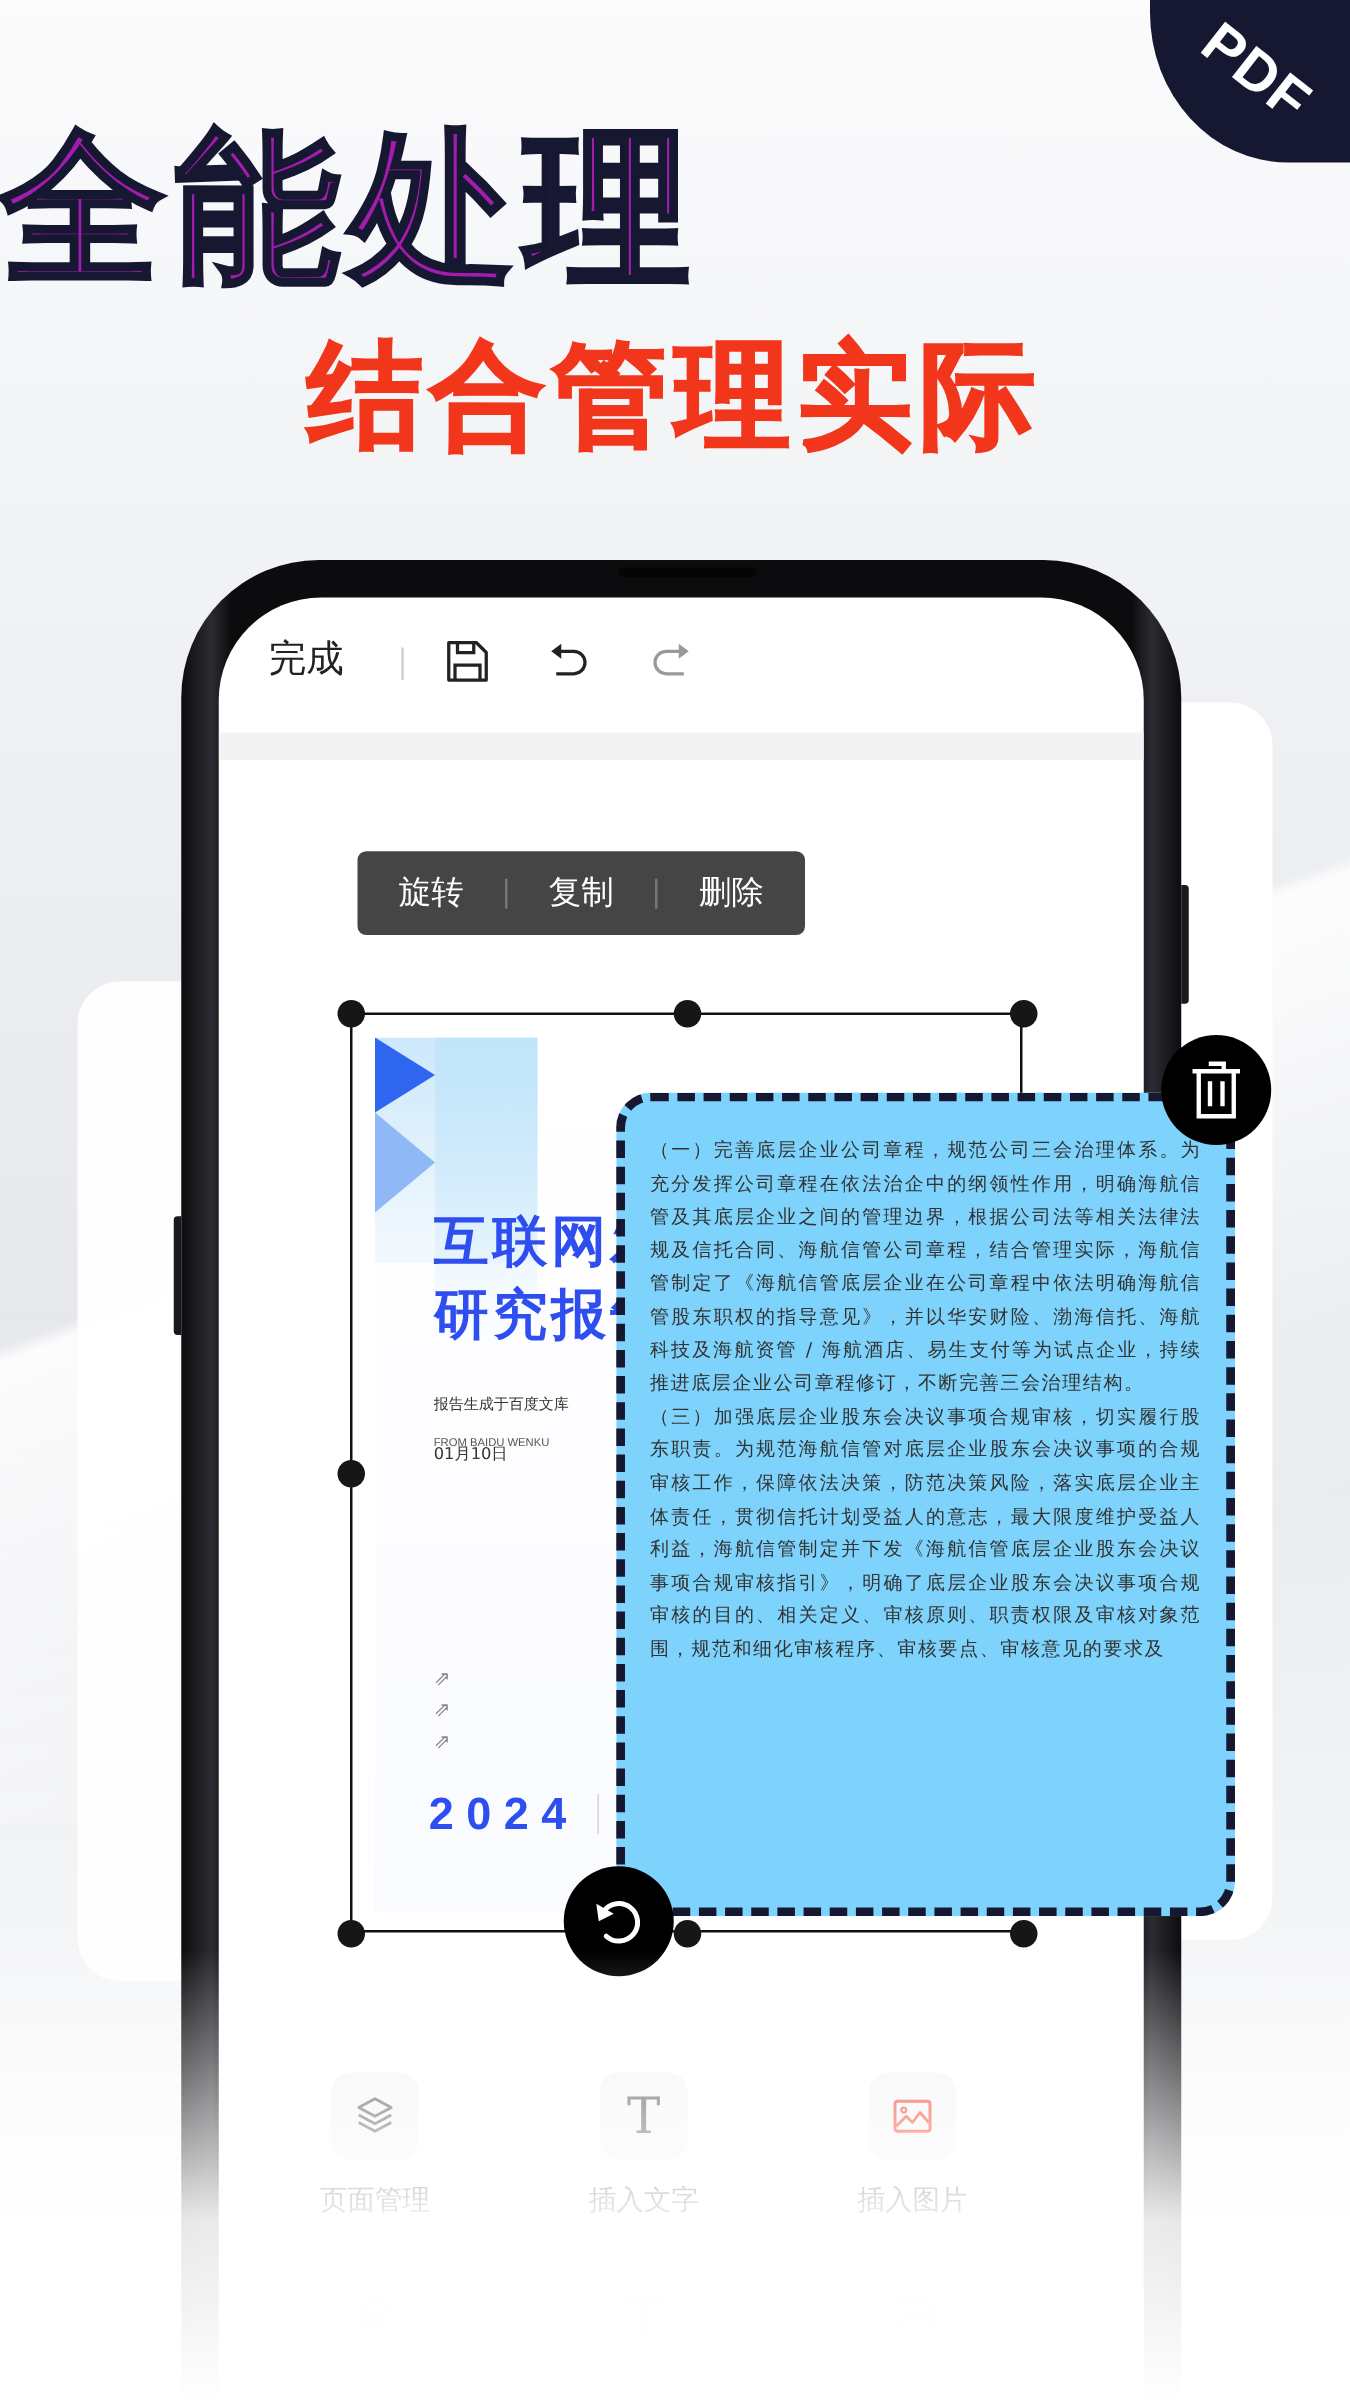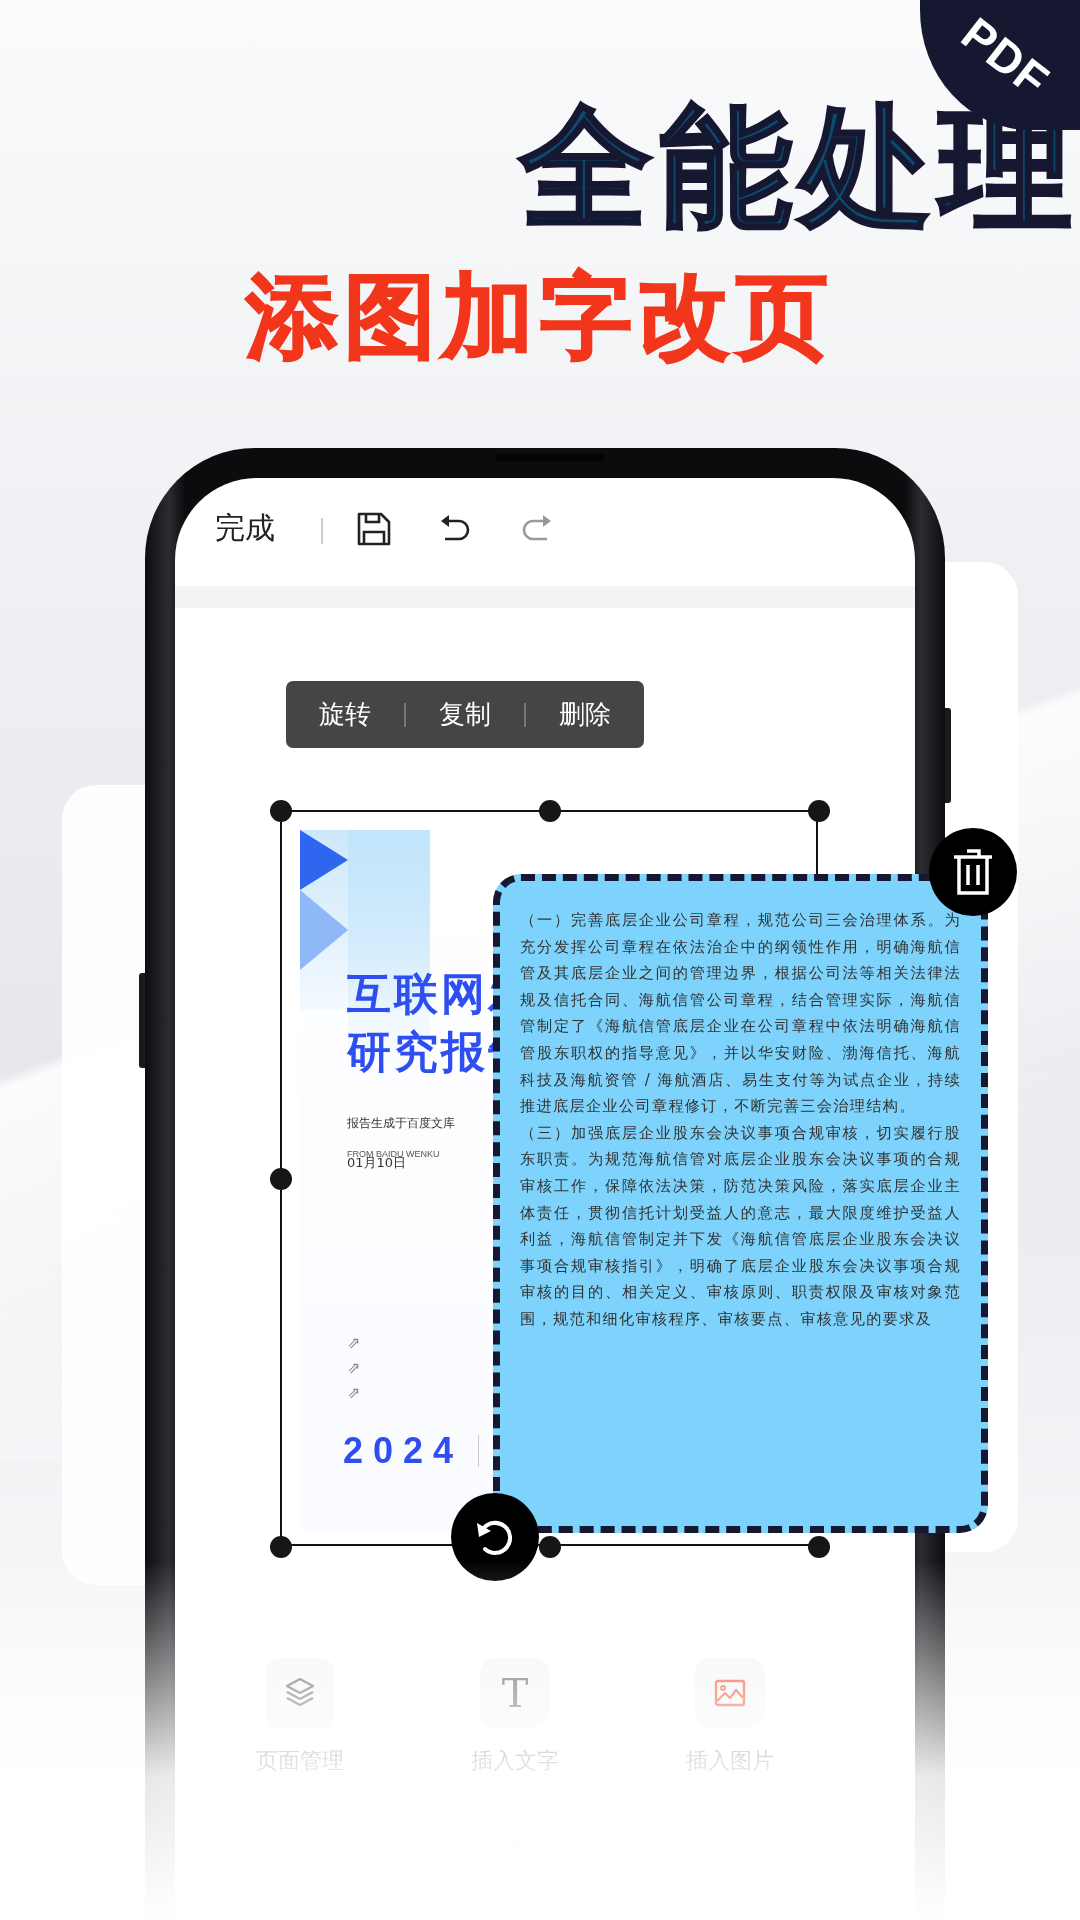"全能处理" .headline { color: #0c4a6e -> #a21caf; text-align: right -> left }
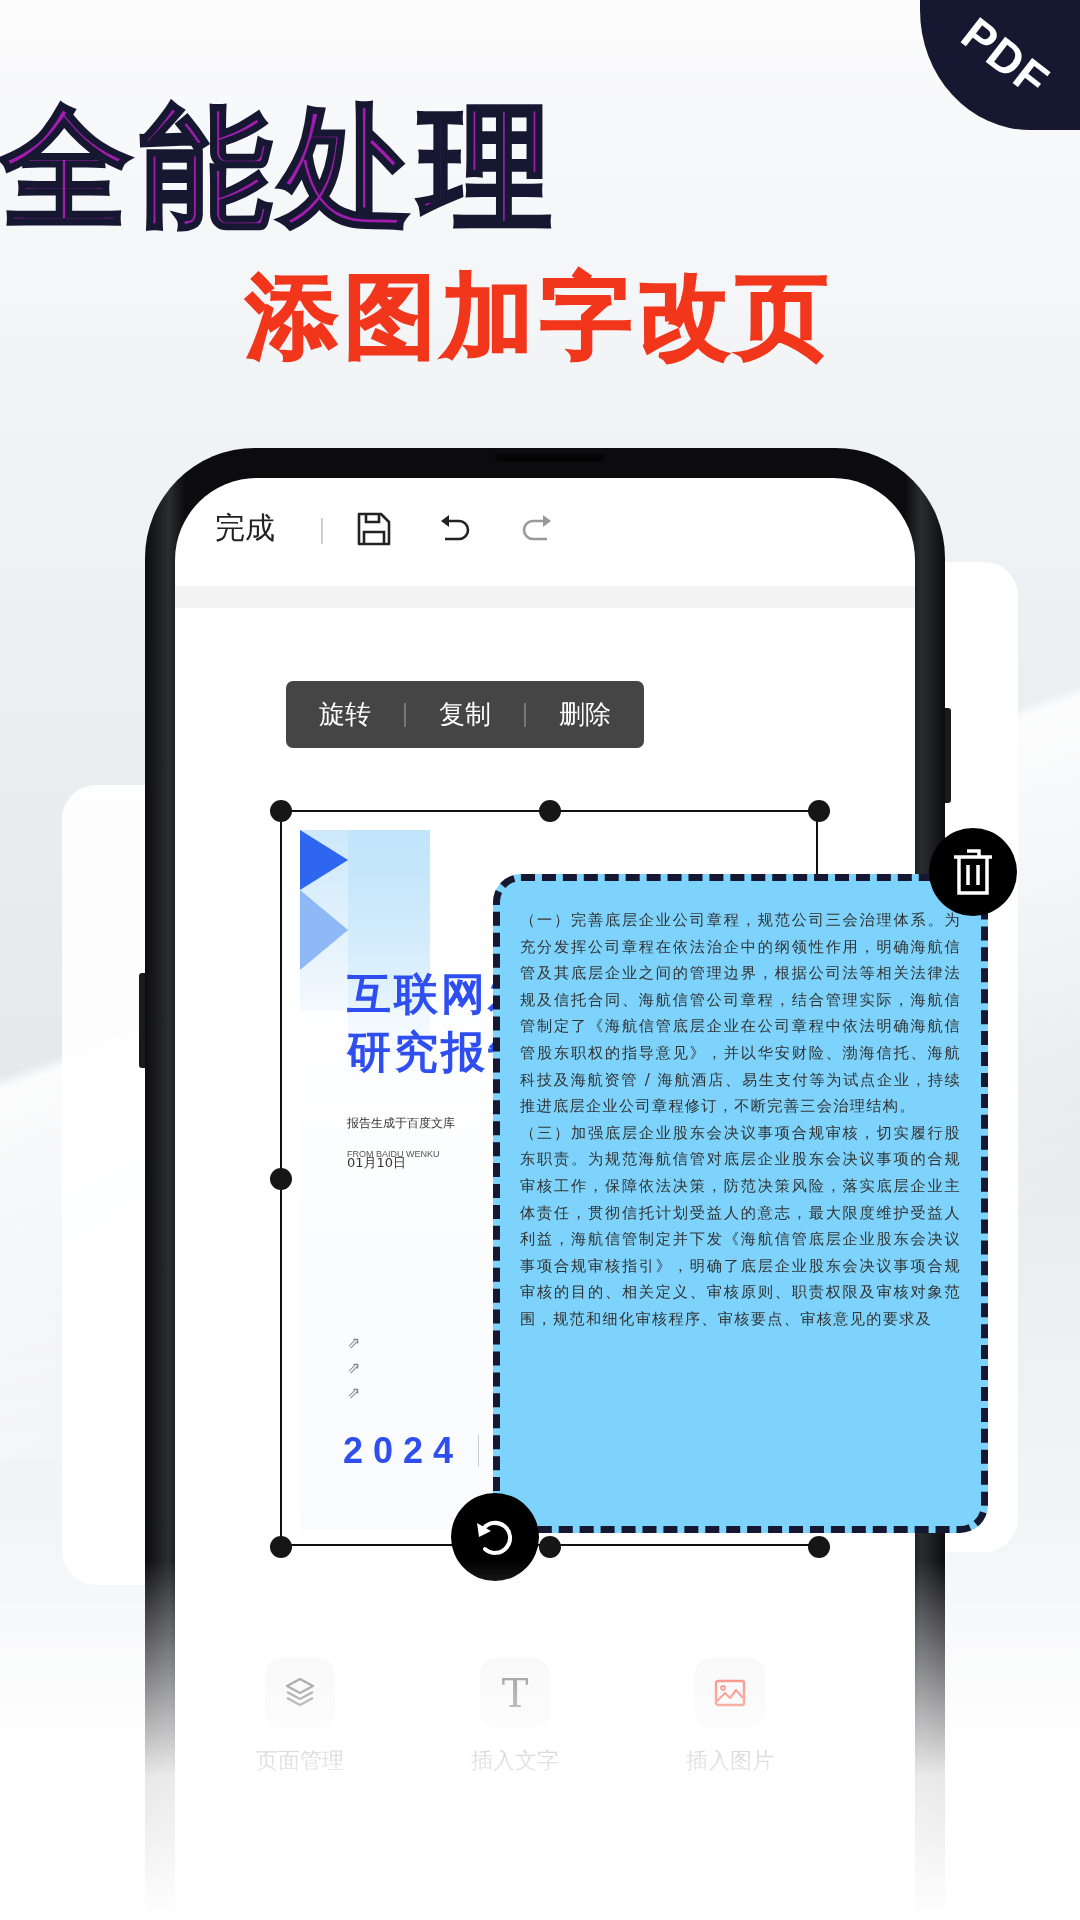"添图加字改页" div.subheadline { text: 添图加字改页 -> 结合管理实际 }
